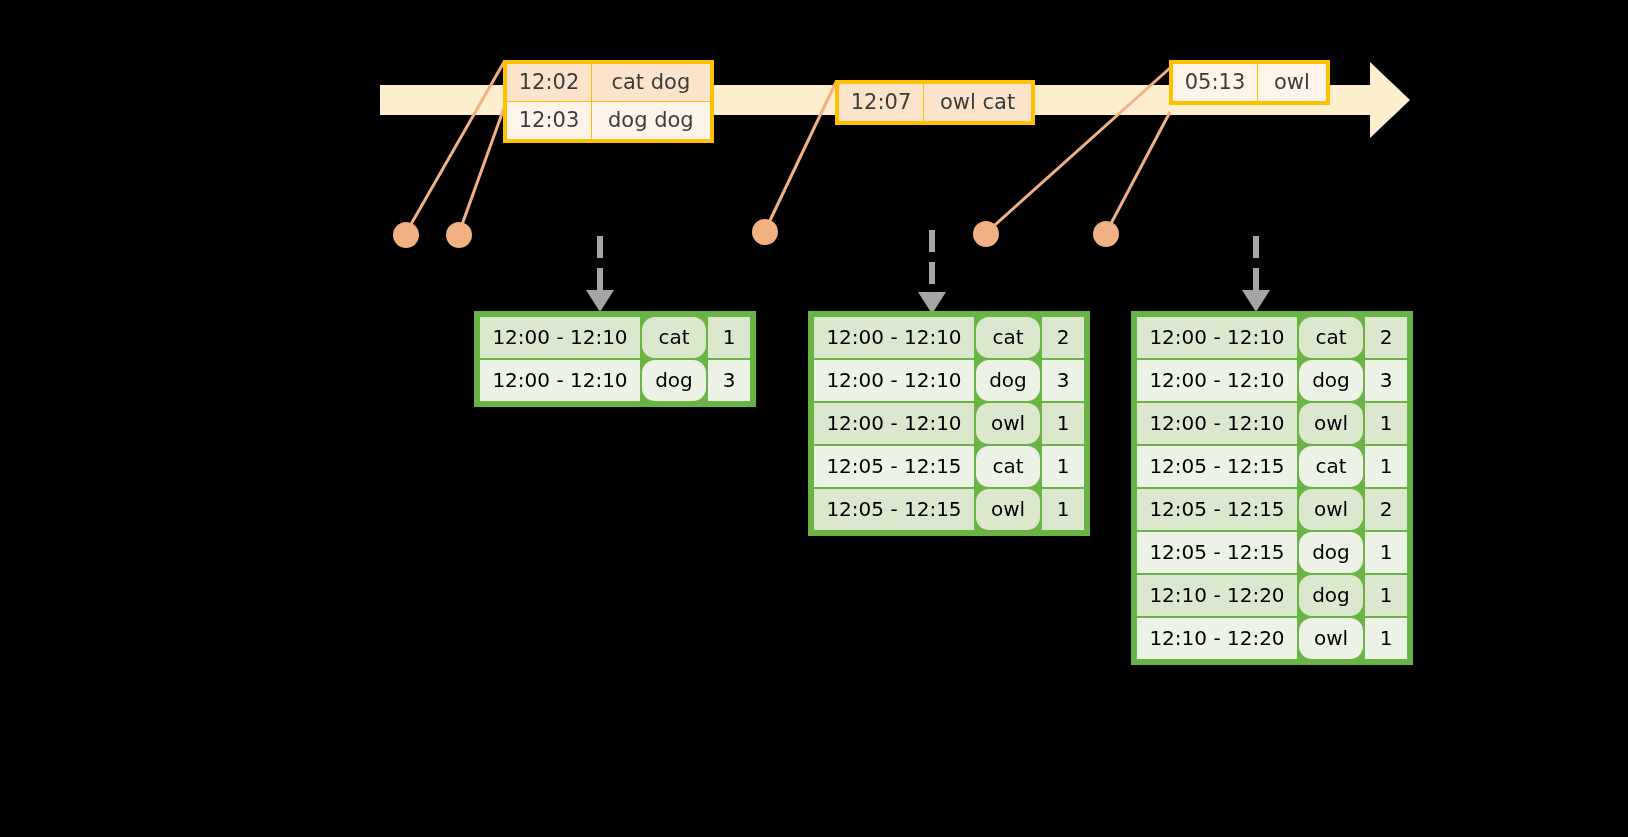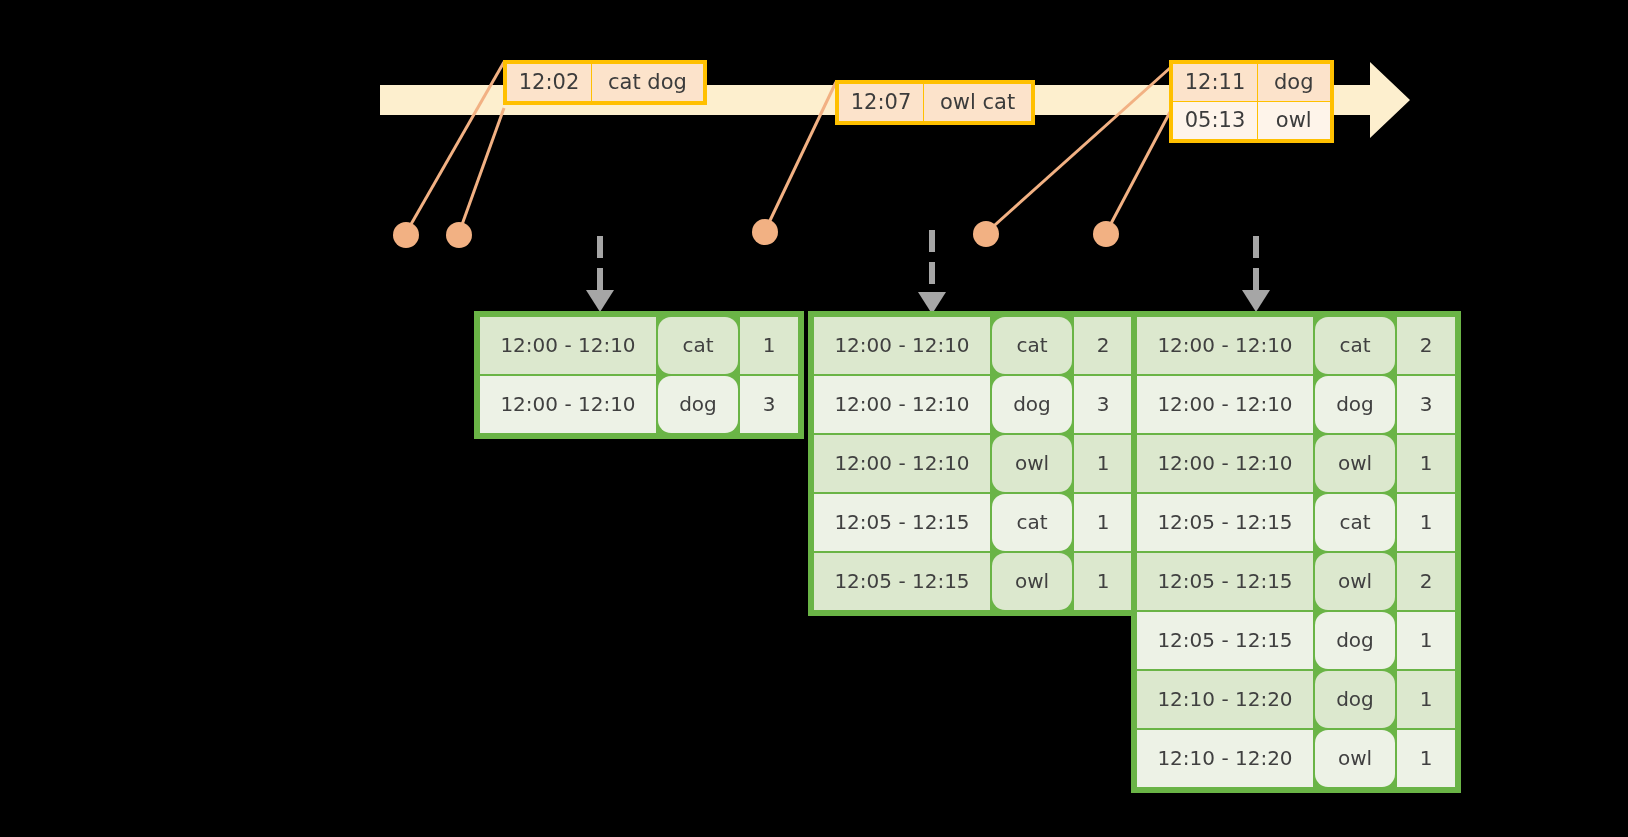"12:11" tr.r0 { html: <tr> <td>12:11</td> <td>dog</td> </tr> -> none }
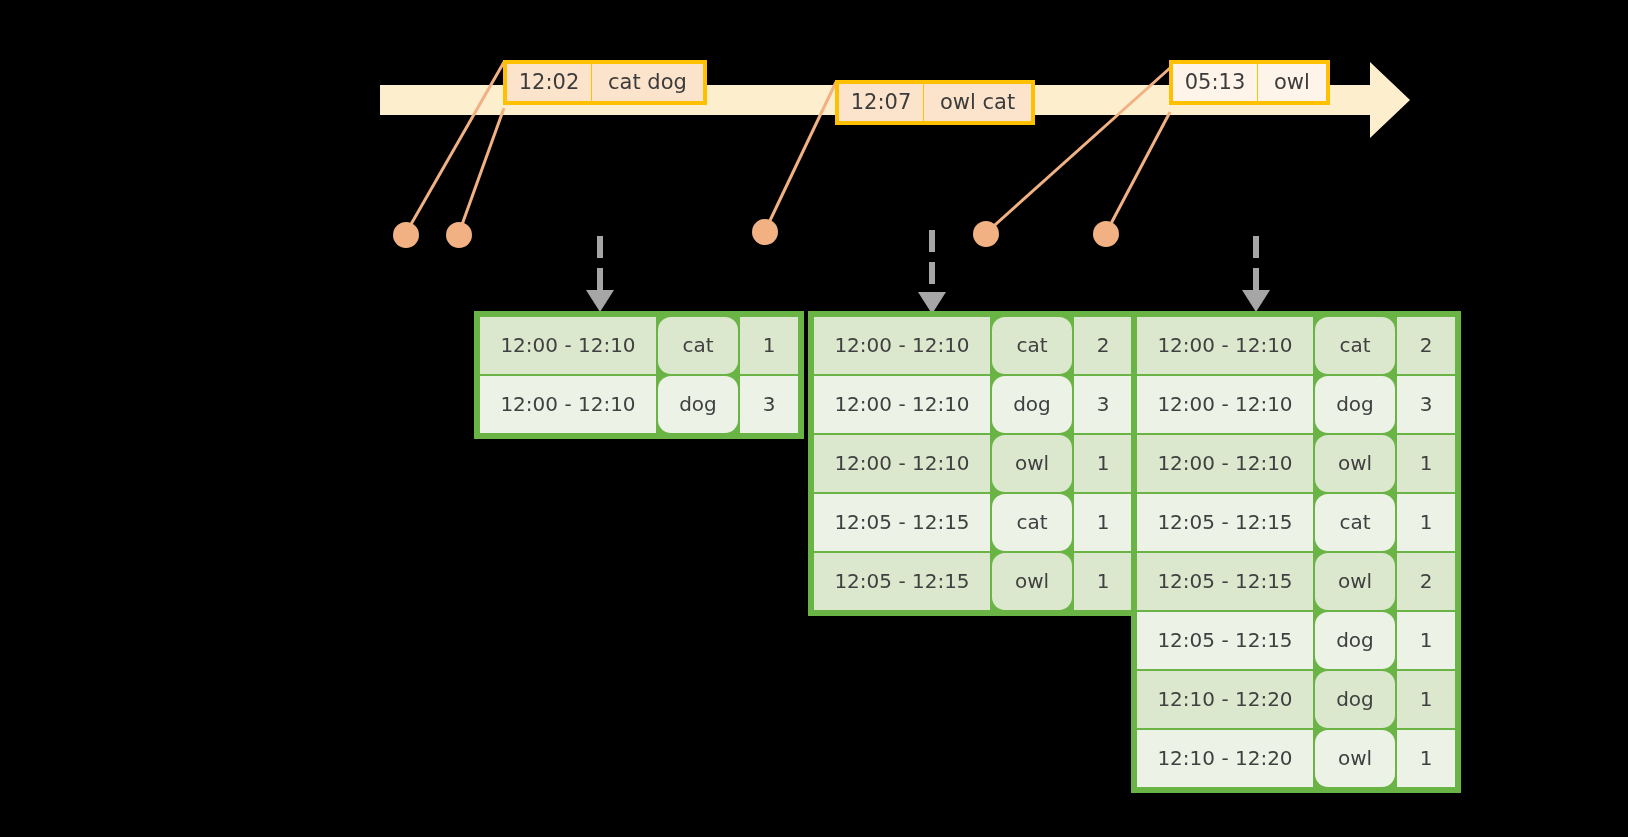"12:03" tr.r1 { html: none -> <tr> <td>12:03</td> <td>dog dog</td> </tr> }
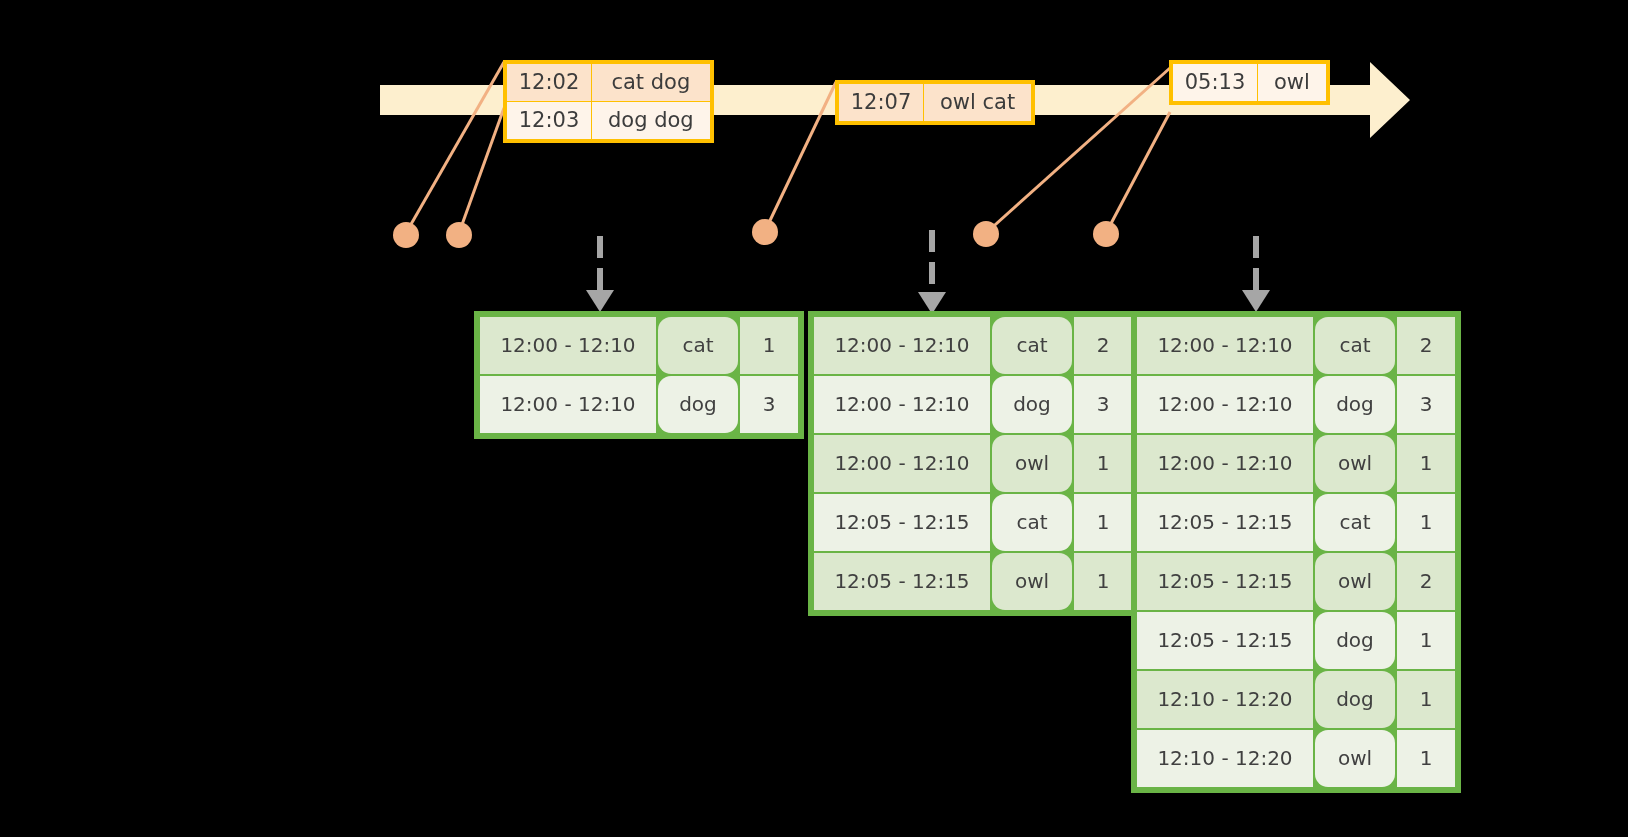"12:00 - 12:10" .res-table td { color: #404040 -> #000000; padding: 12px -> 4px }
